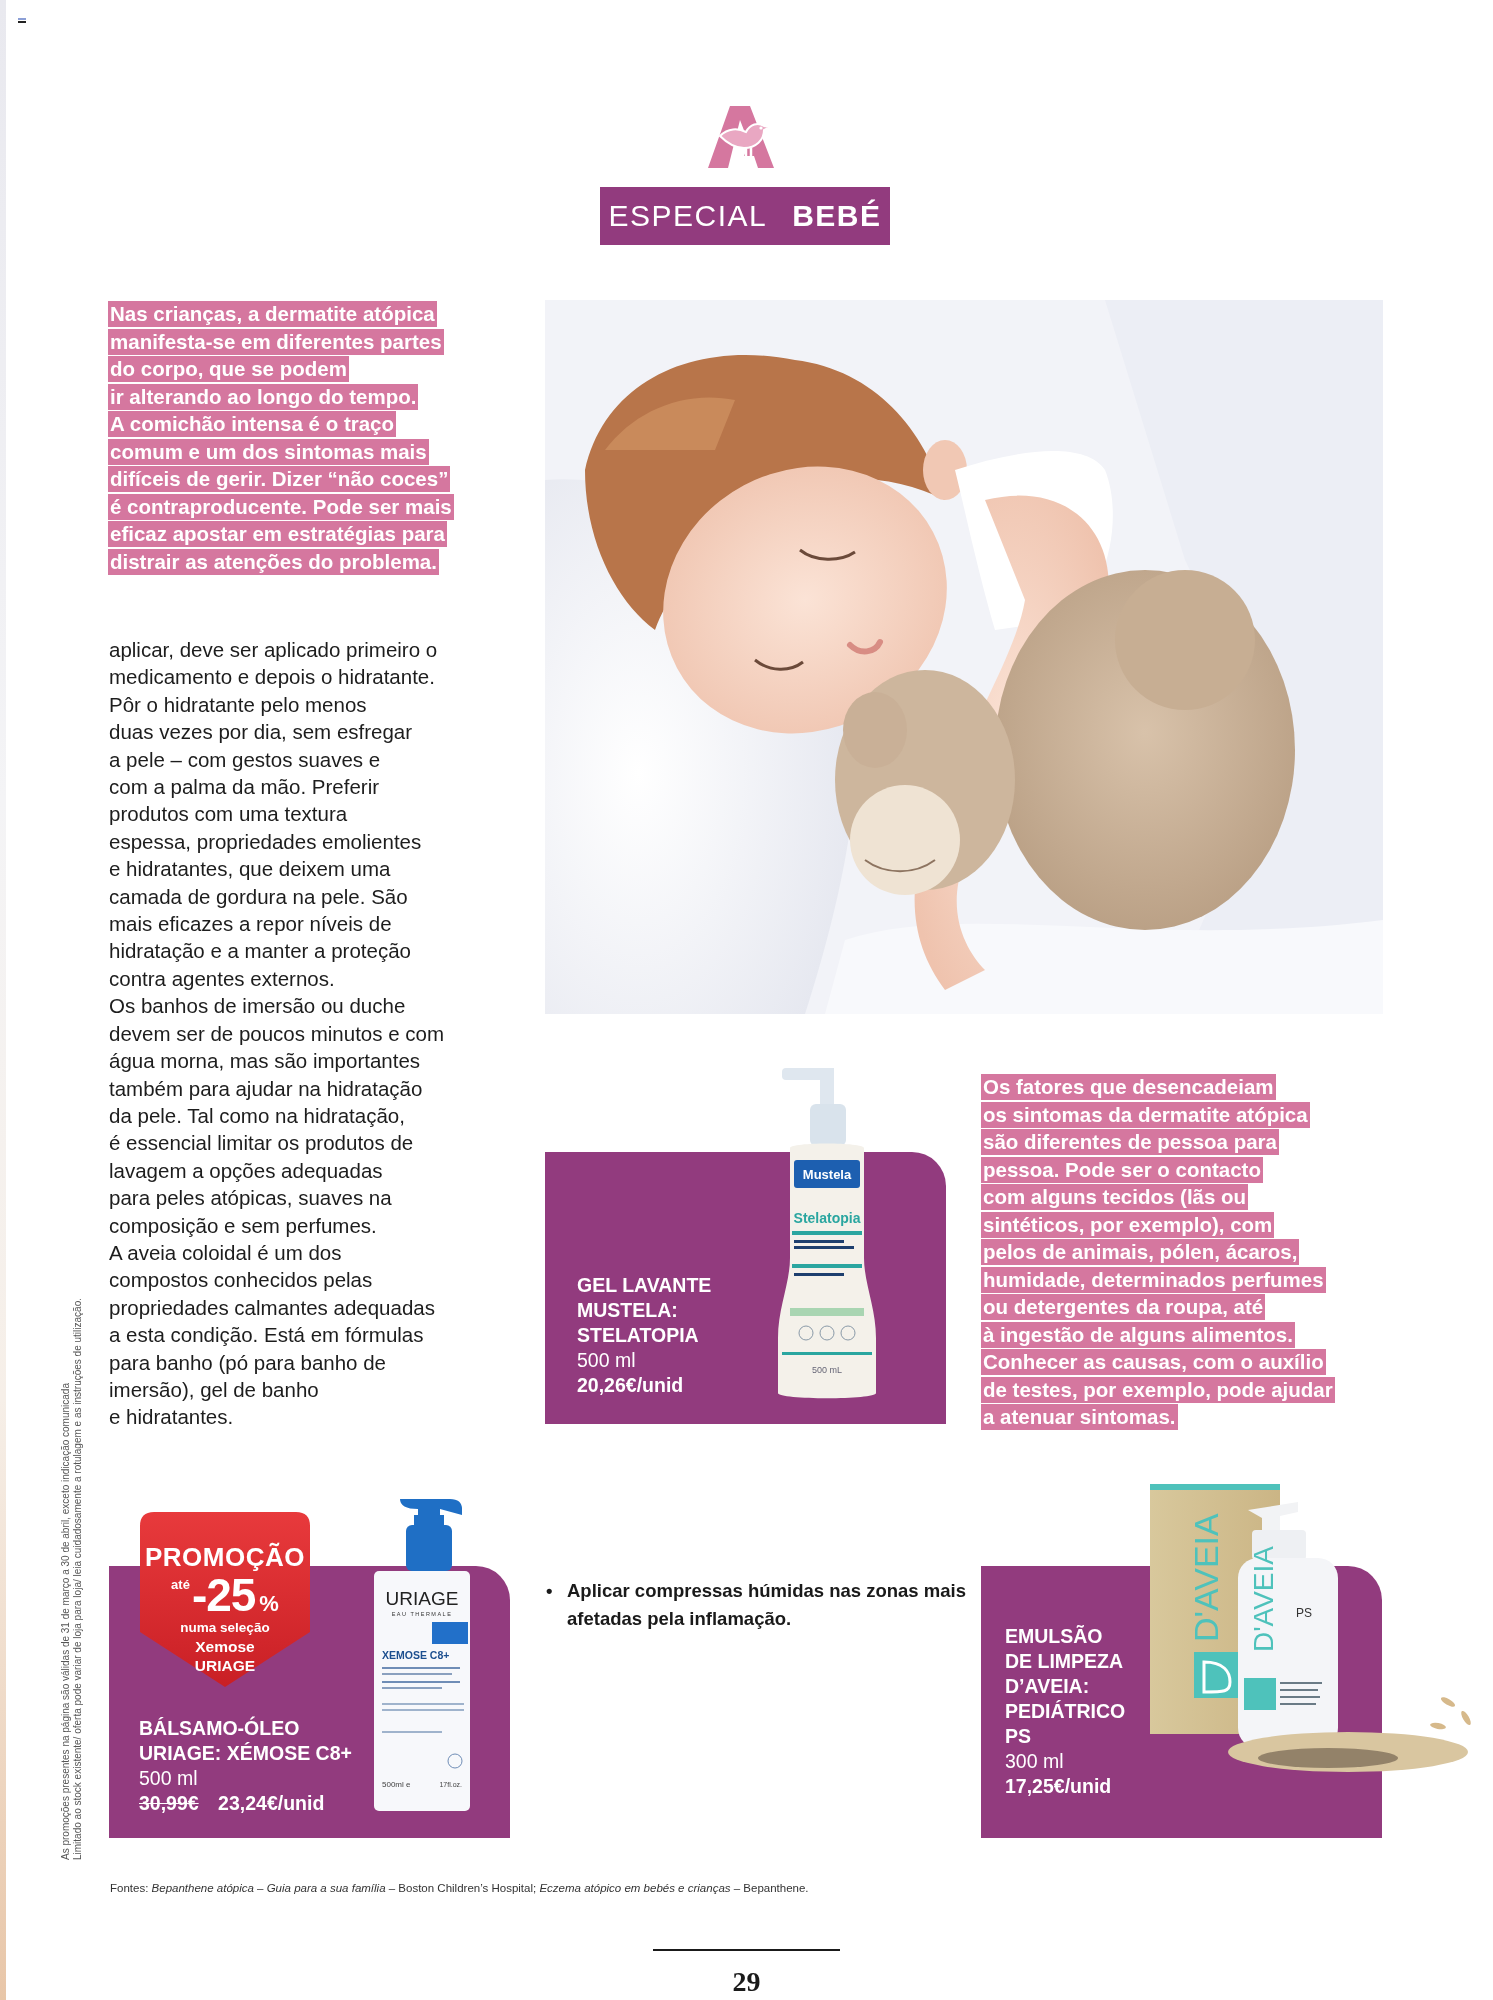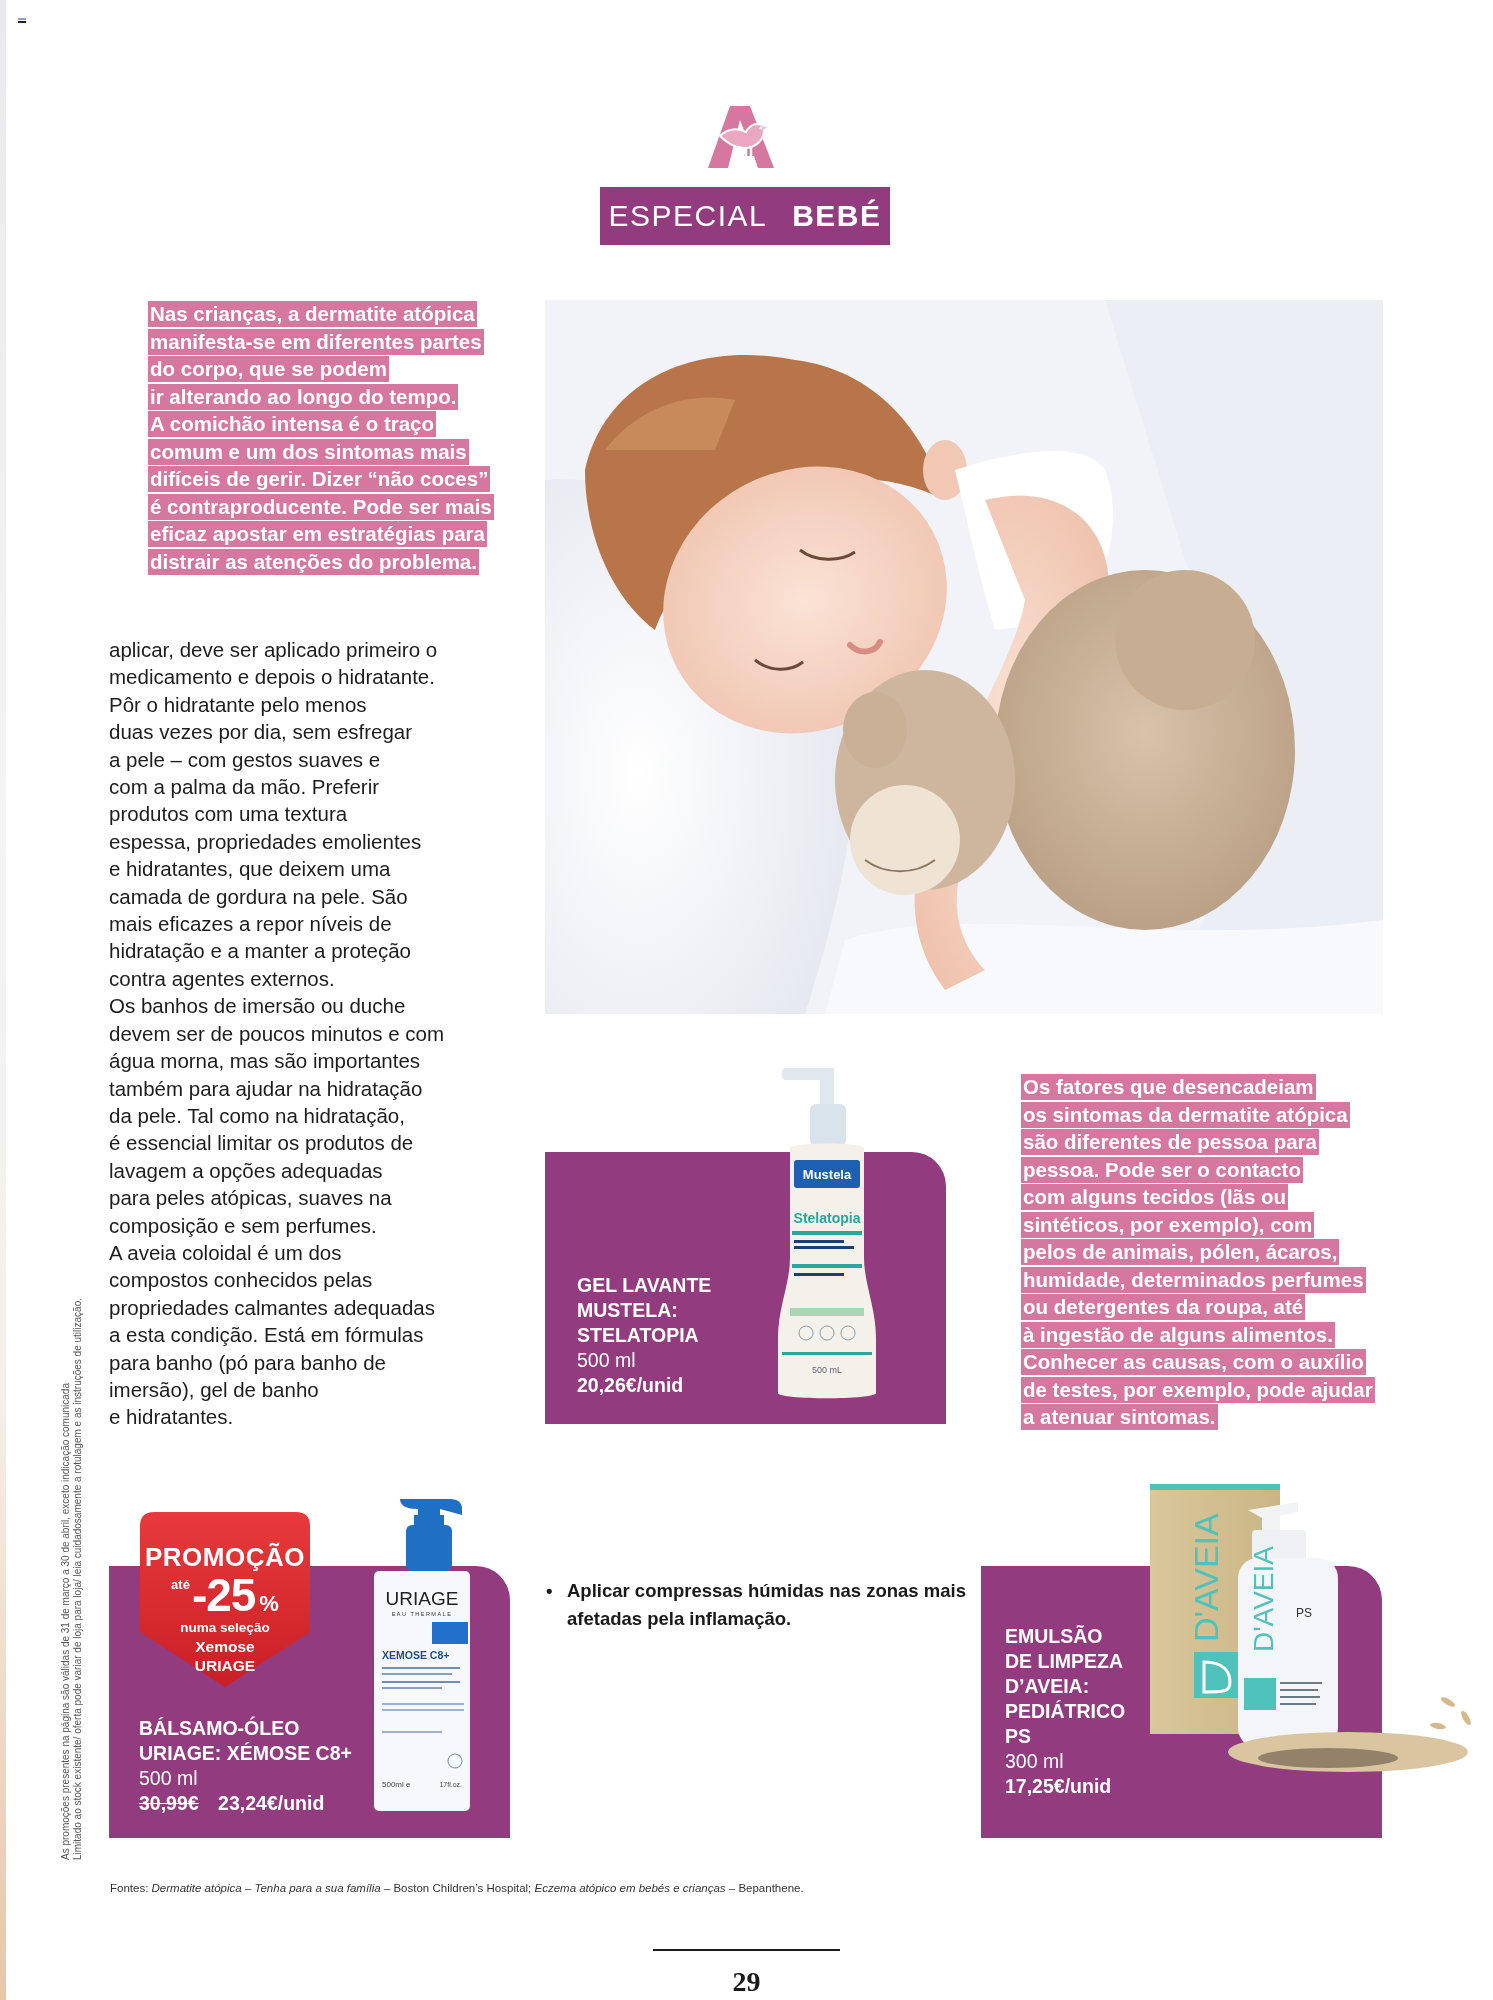"Nas crianças, a dermatite atópica" .hl { margin-left: 40px -> none }
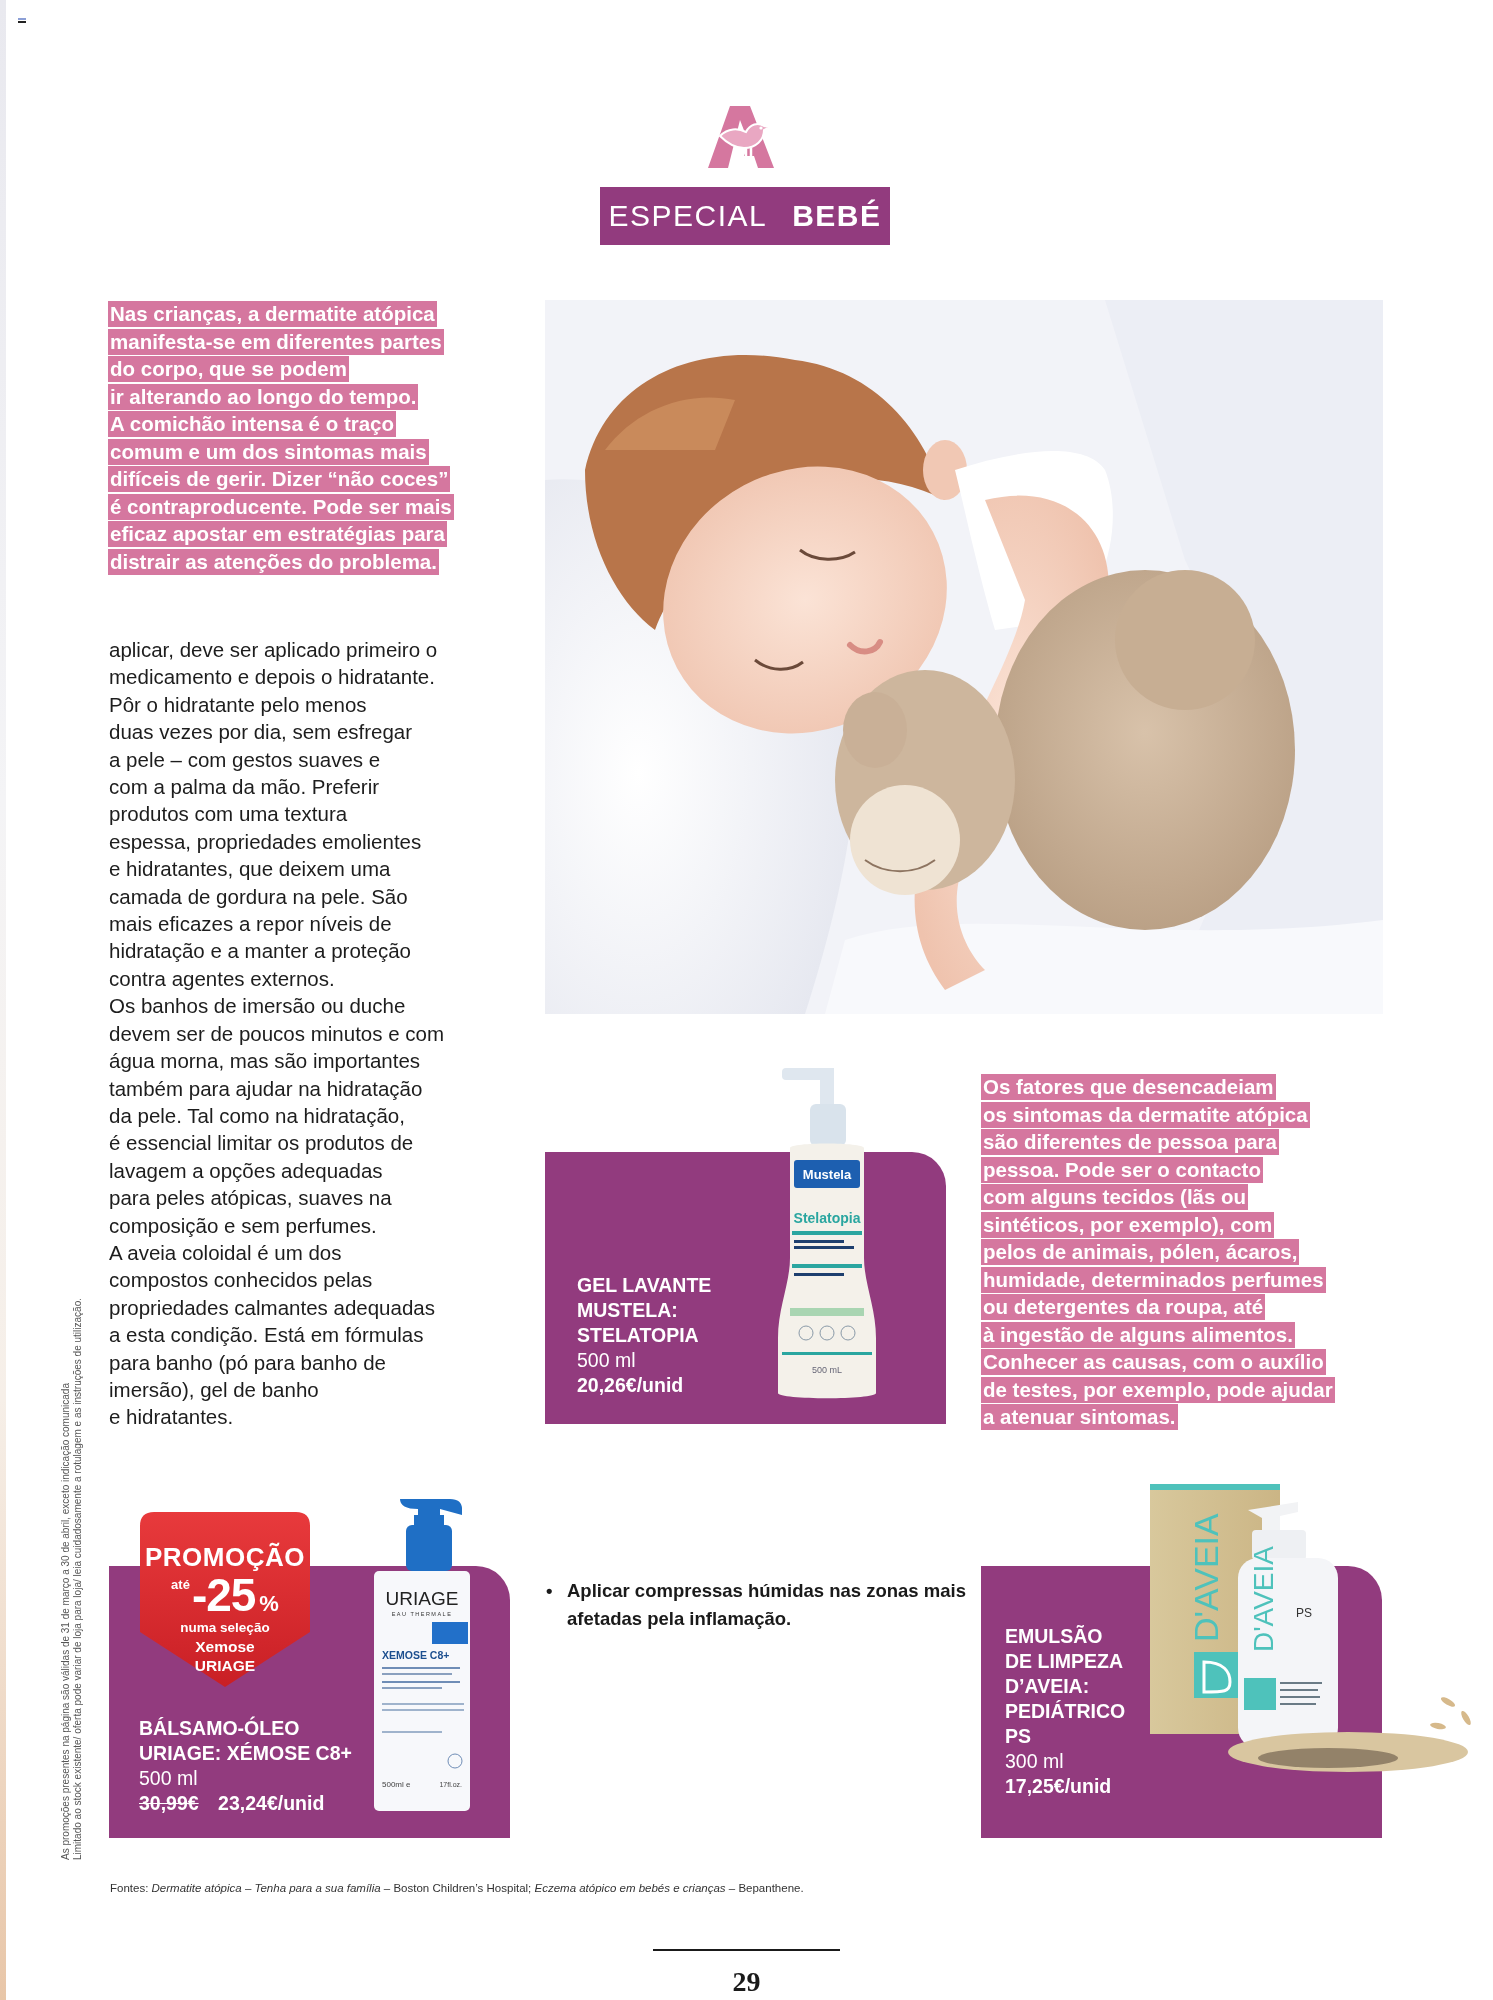"Dermatite atópica – Tenha para" em { text: Dermatite atópica – Tenha -> Bepanthene atópica – Guia }
